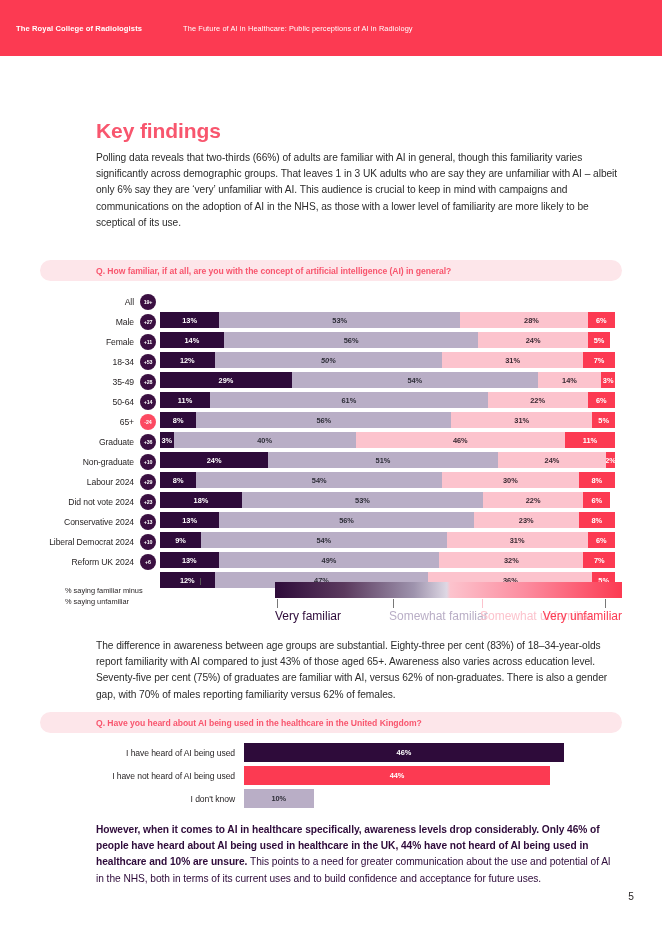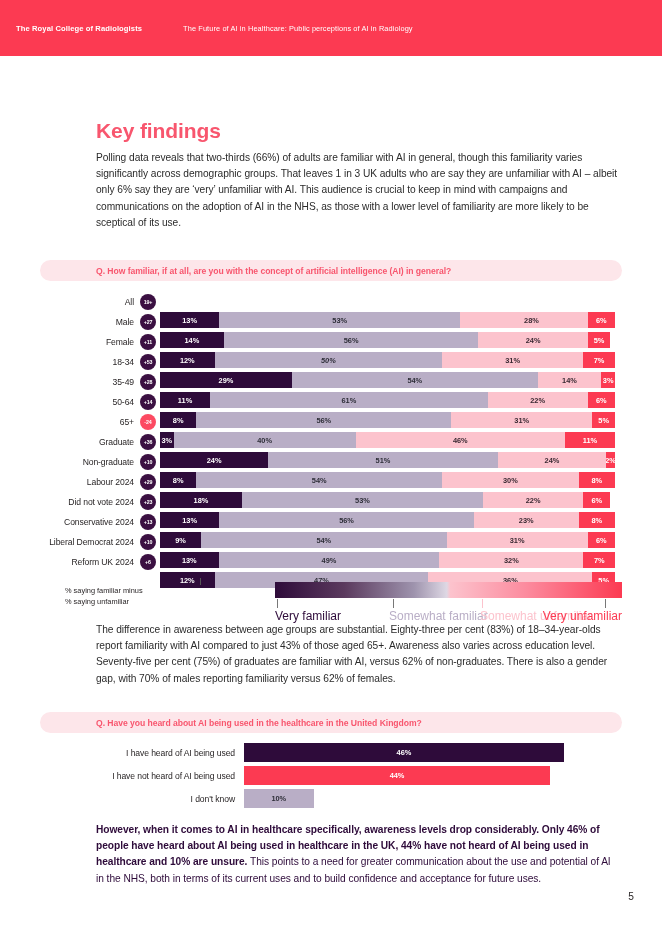"The difference in awareness between" div.content { top: 622px -> 638px }
